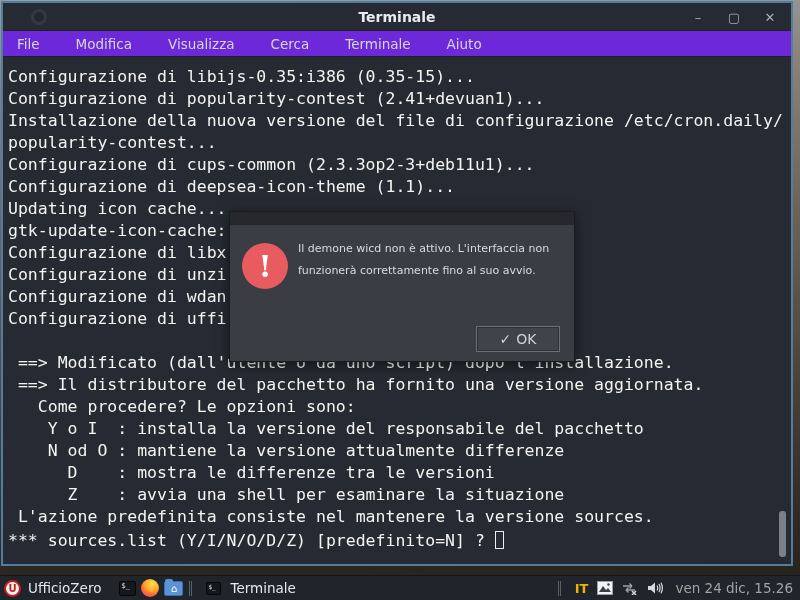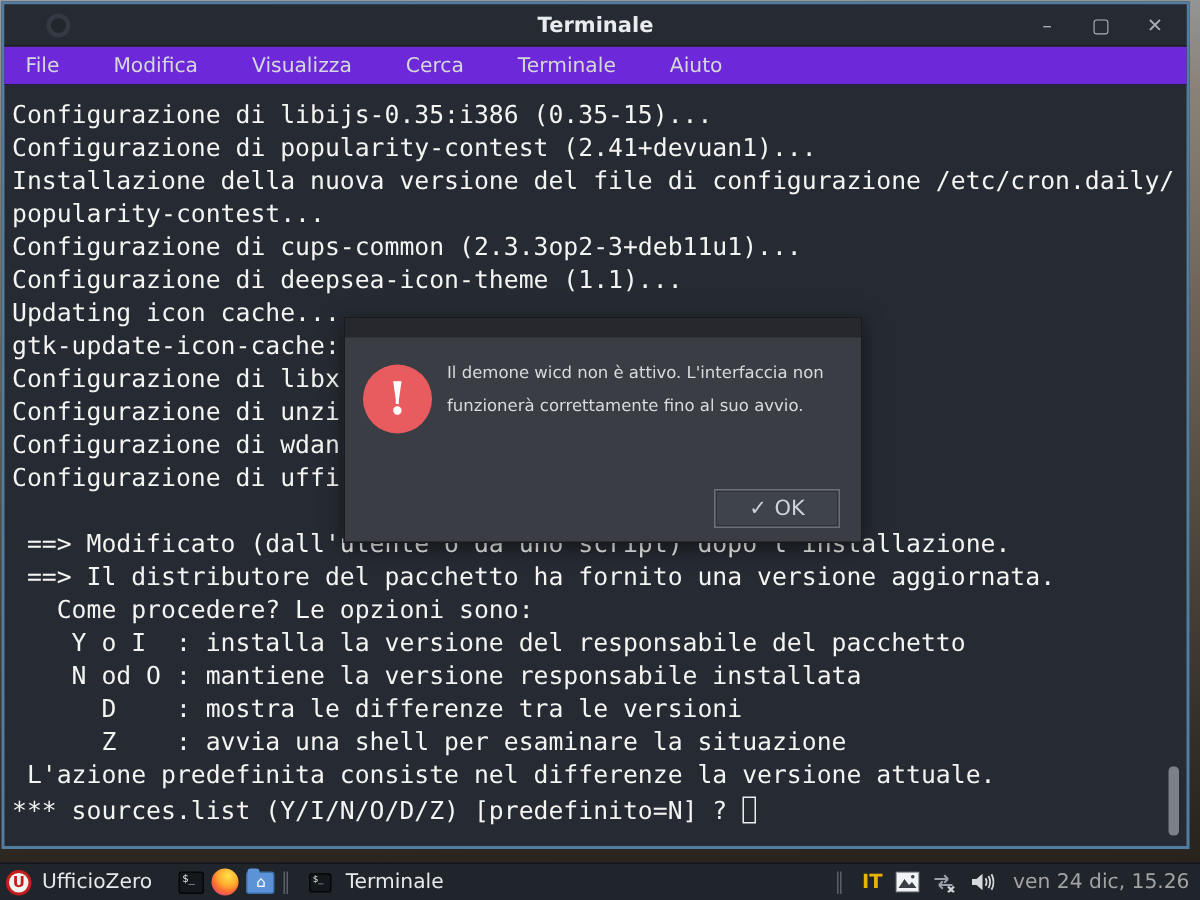"N od O : mantiene" div.tline { text: responsabile installata -> attualmente differenze }
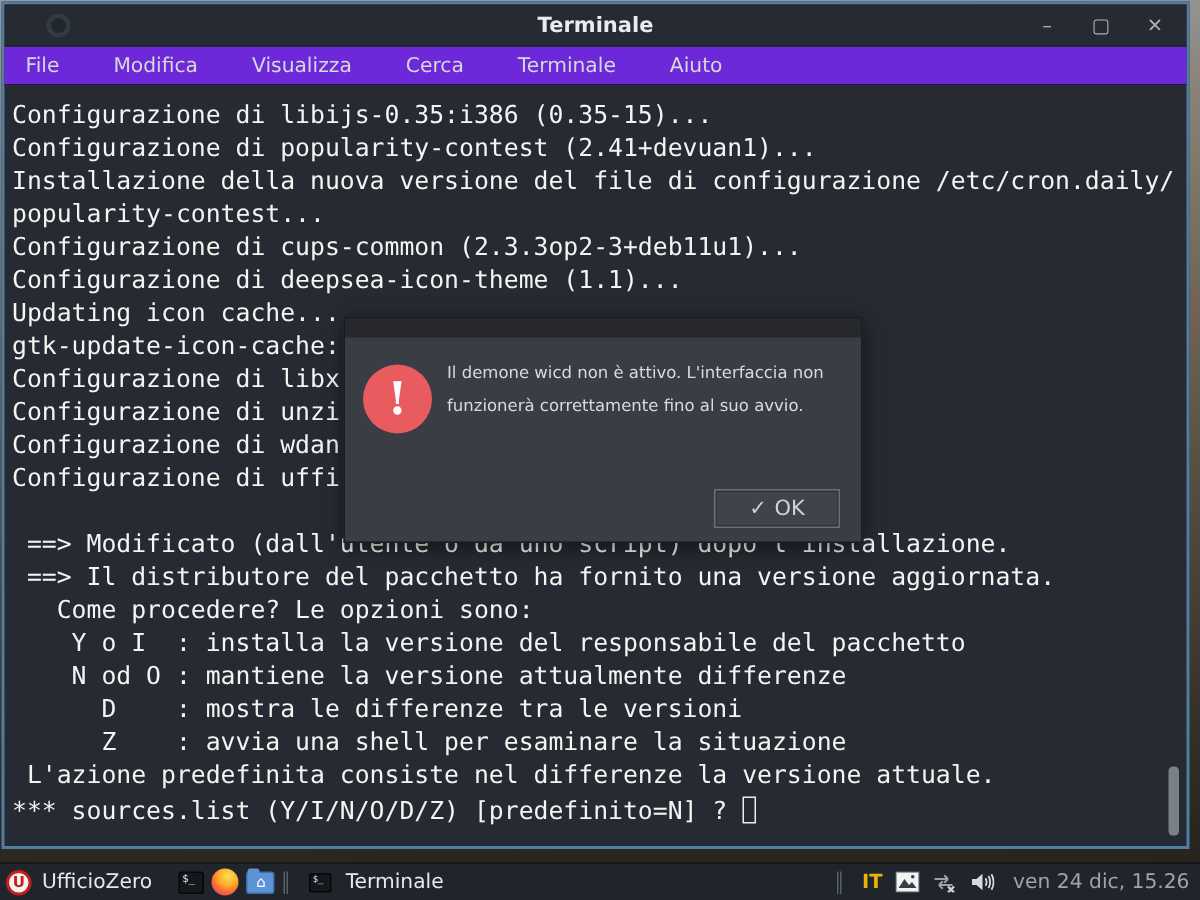"L'azione predefinita consiste nel" div.tline { text: differenze la versione attuale -> mantenere la versione sources }
